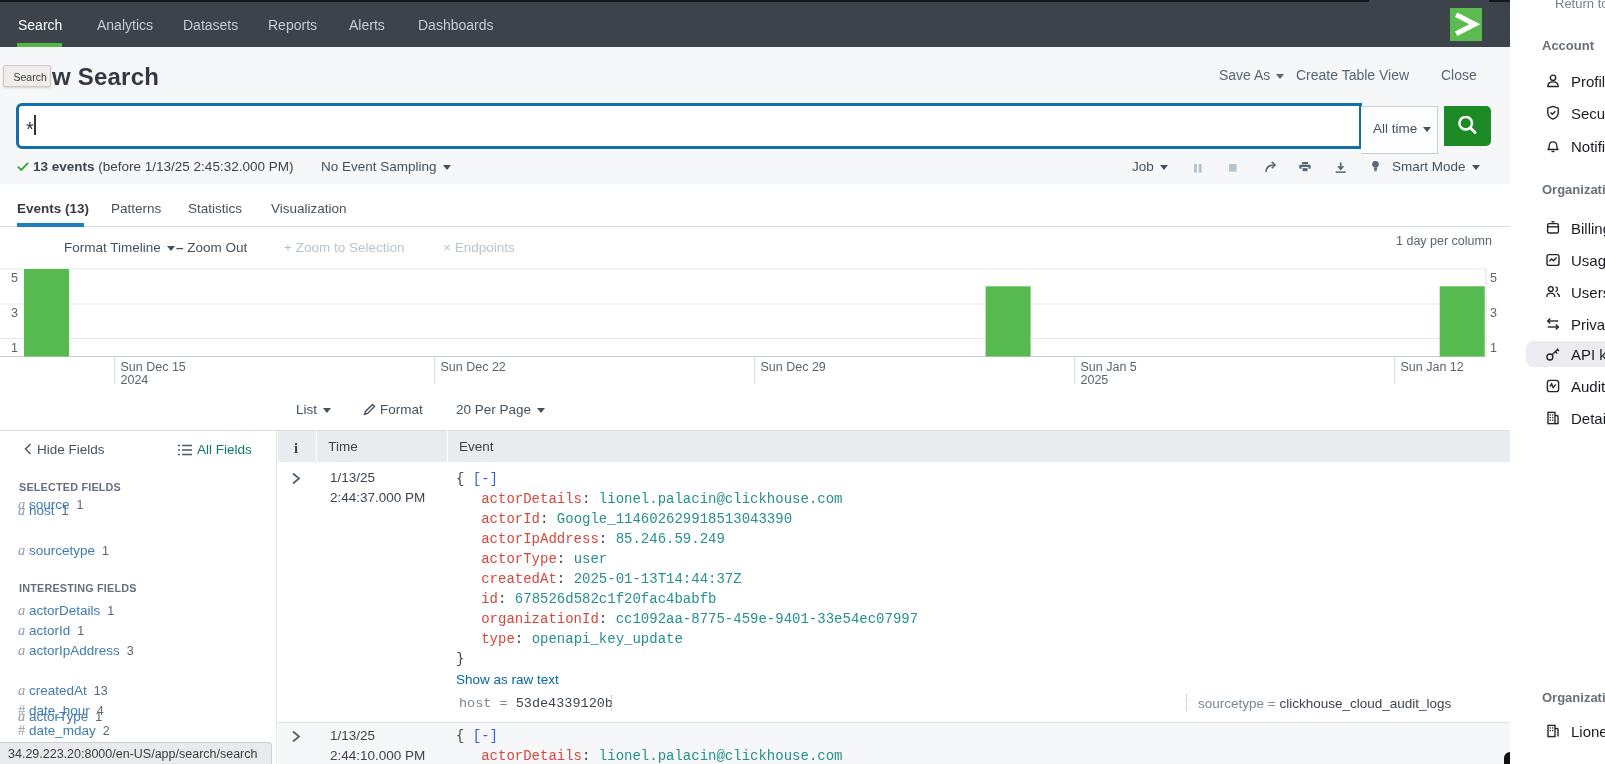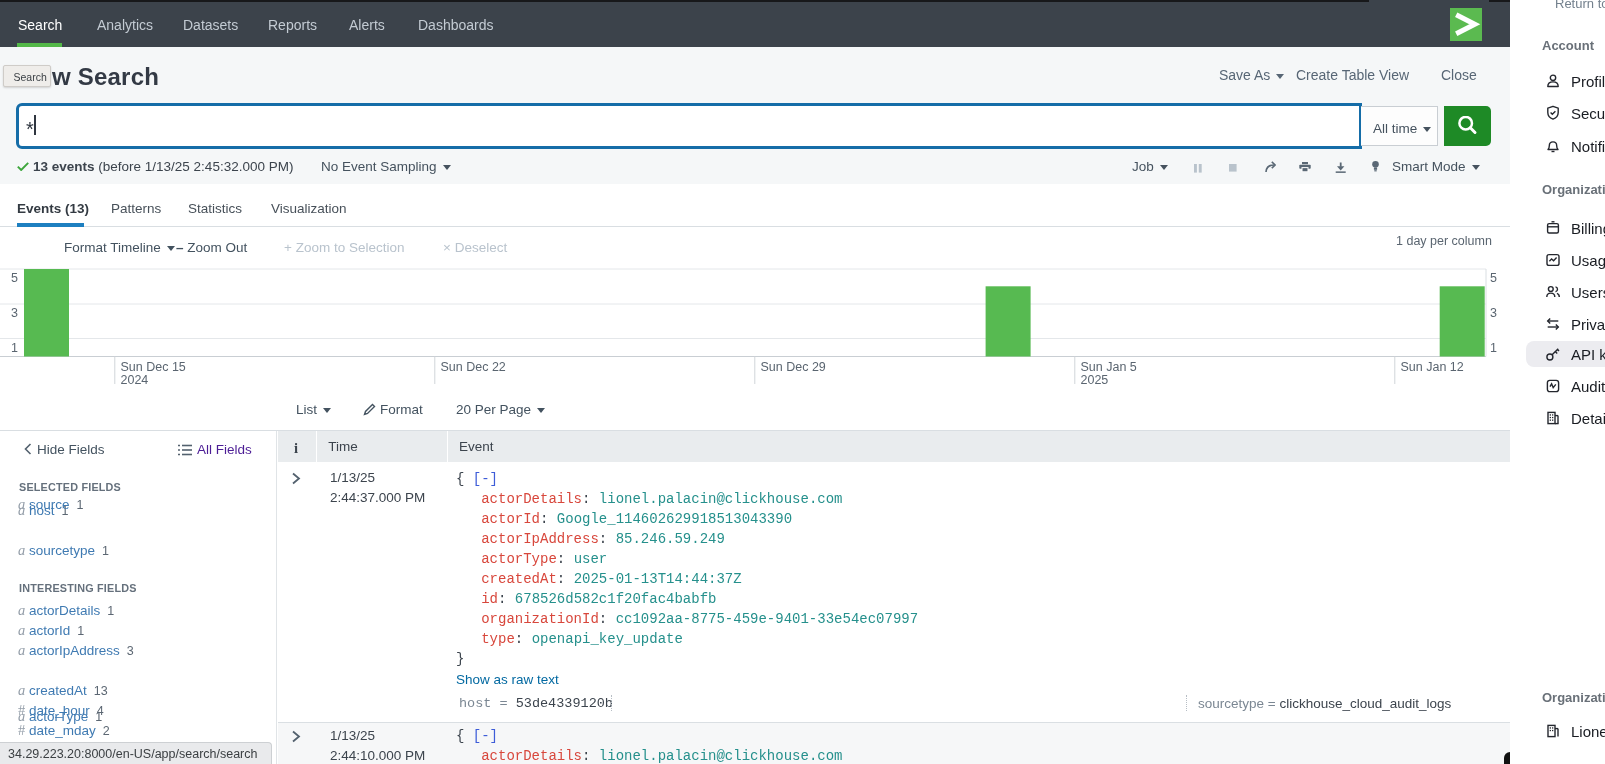"All time" #timepick { height: 40px -> 48px }
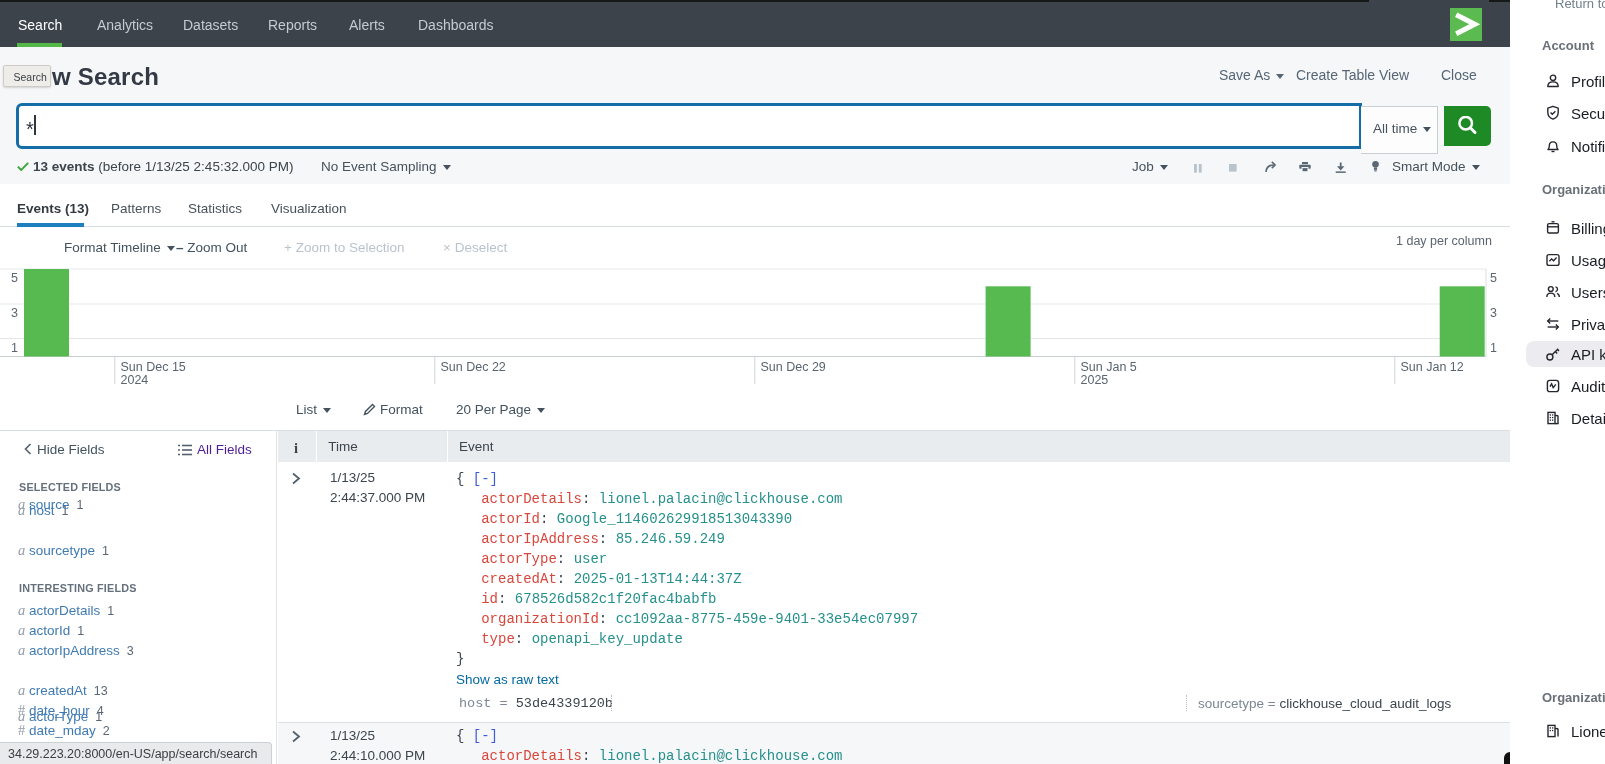"× Deselect" span.abs { text: Deselect -> Endpoints }
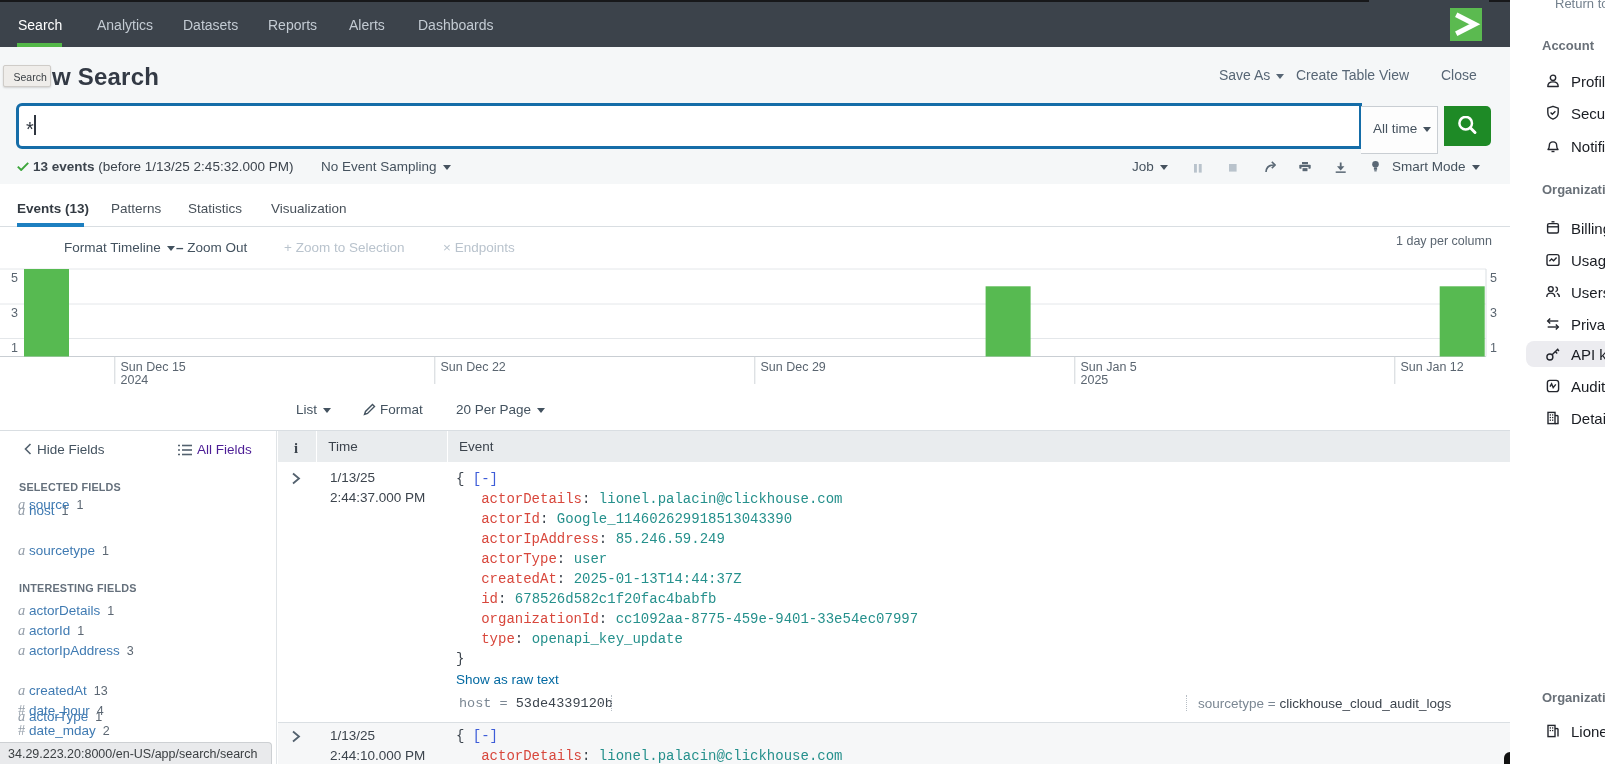"All Fields" span.abs { color: #4c1d95 -> #0f766e }
